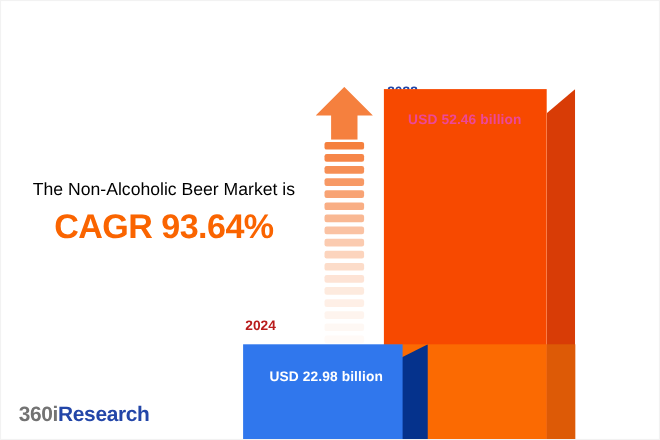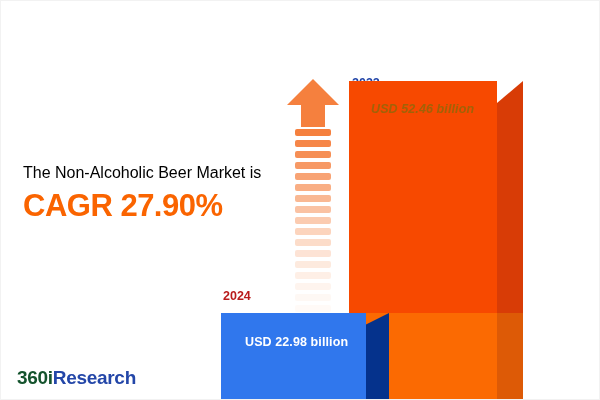"USD 52.46 billion" #bar-2032-value { color: #a16207 -> #ec4899; font-style: italic -> none }
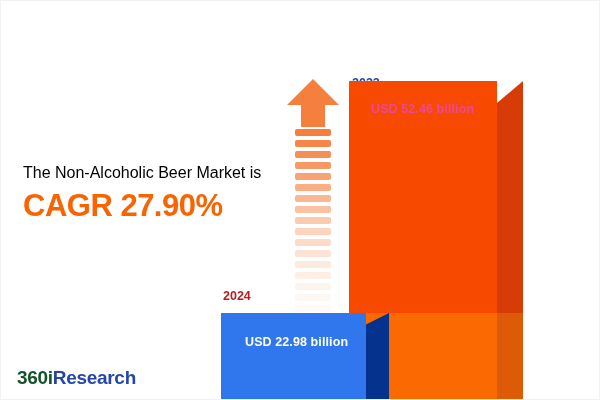"The Non-Alcoholic Beer Market is" #statement { text-align: left -> center }
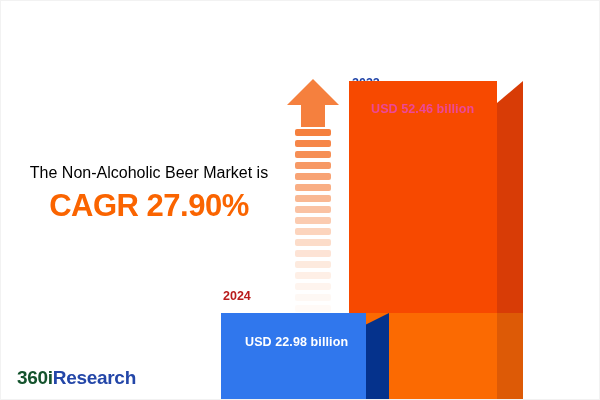"CAGR 27.90%" div { text: 27.90% -> 93.64% }
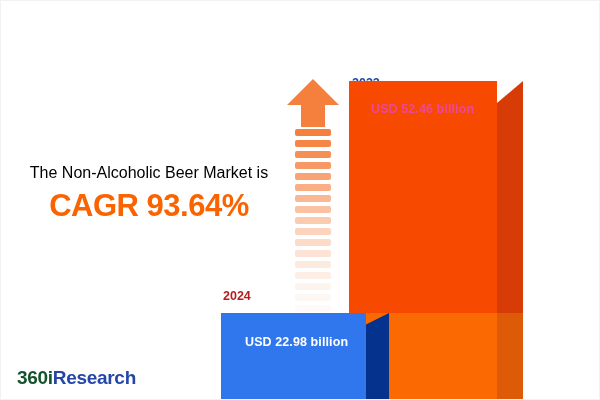"360i" .logo-mark { color: #14532d -> #737373 }
